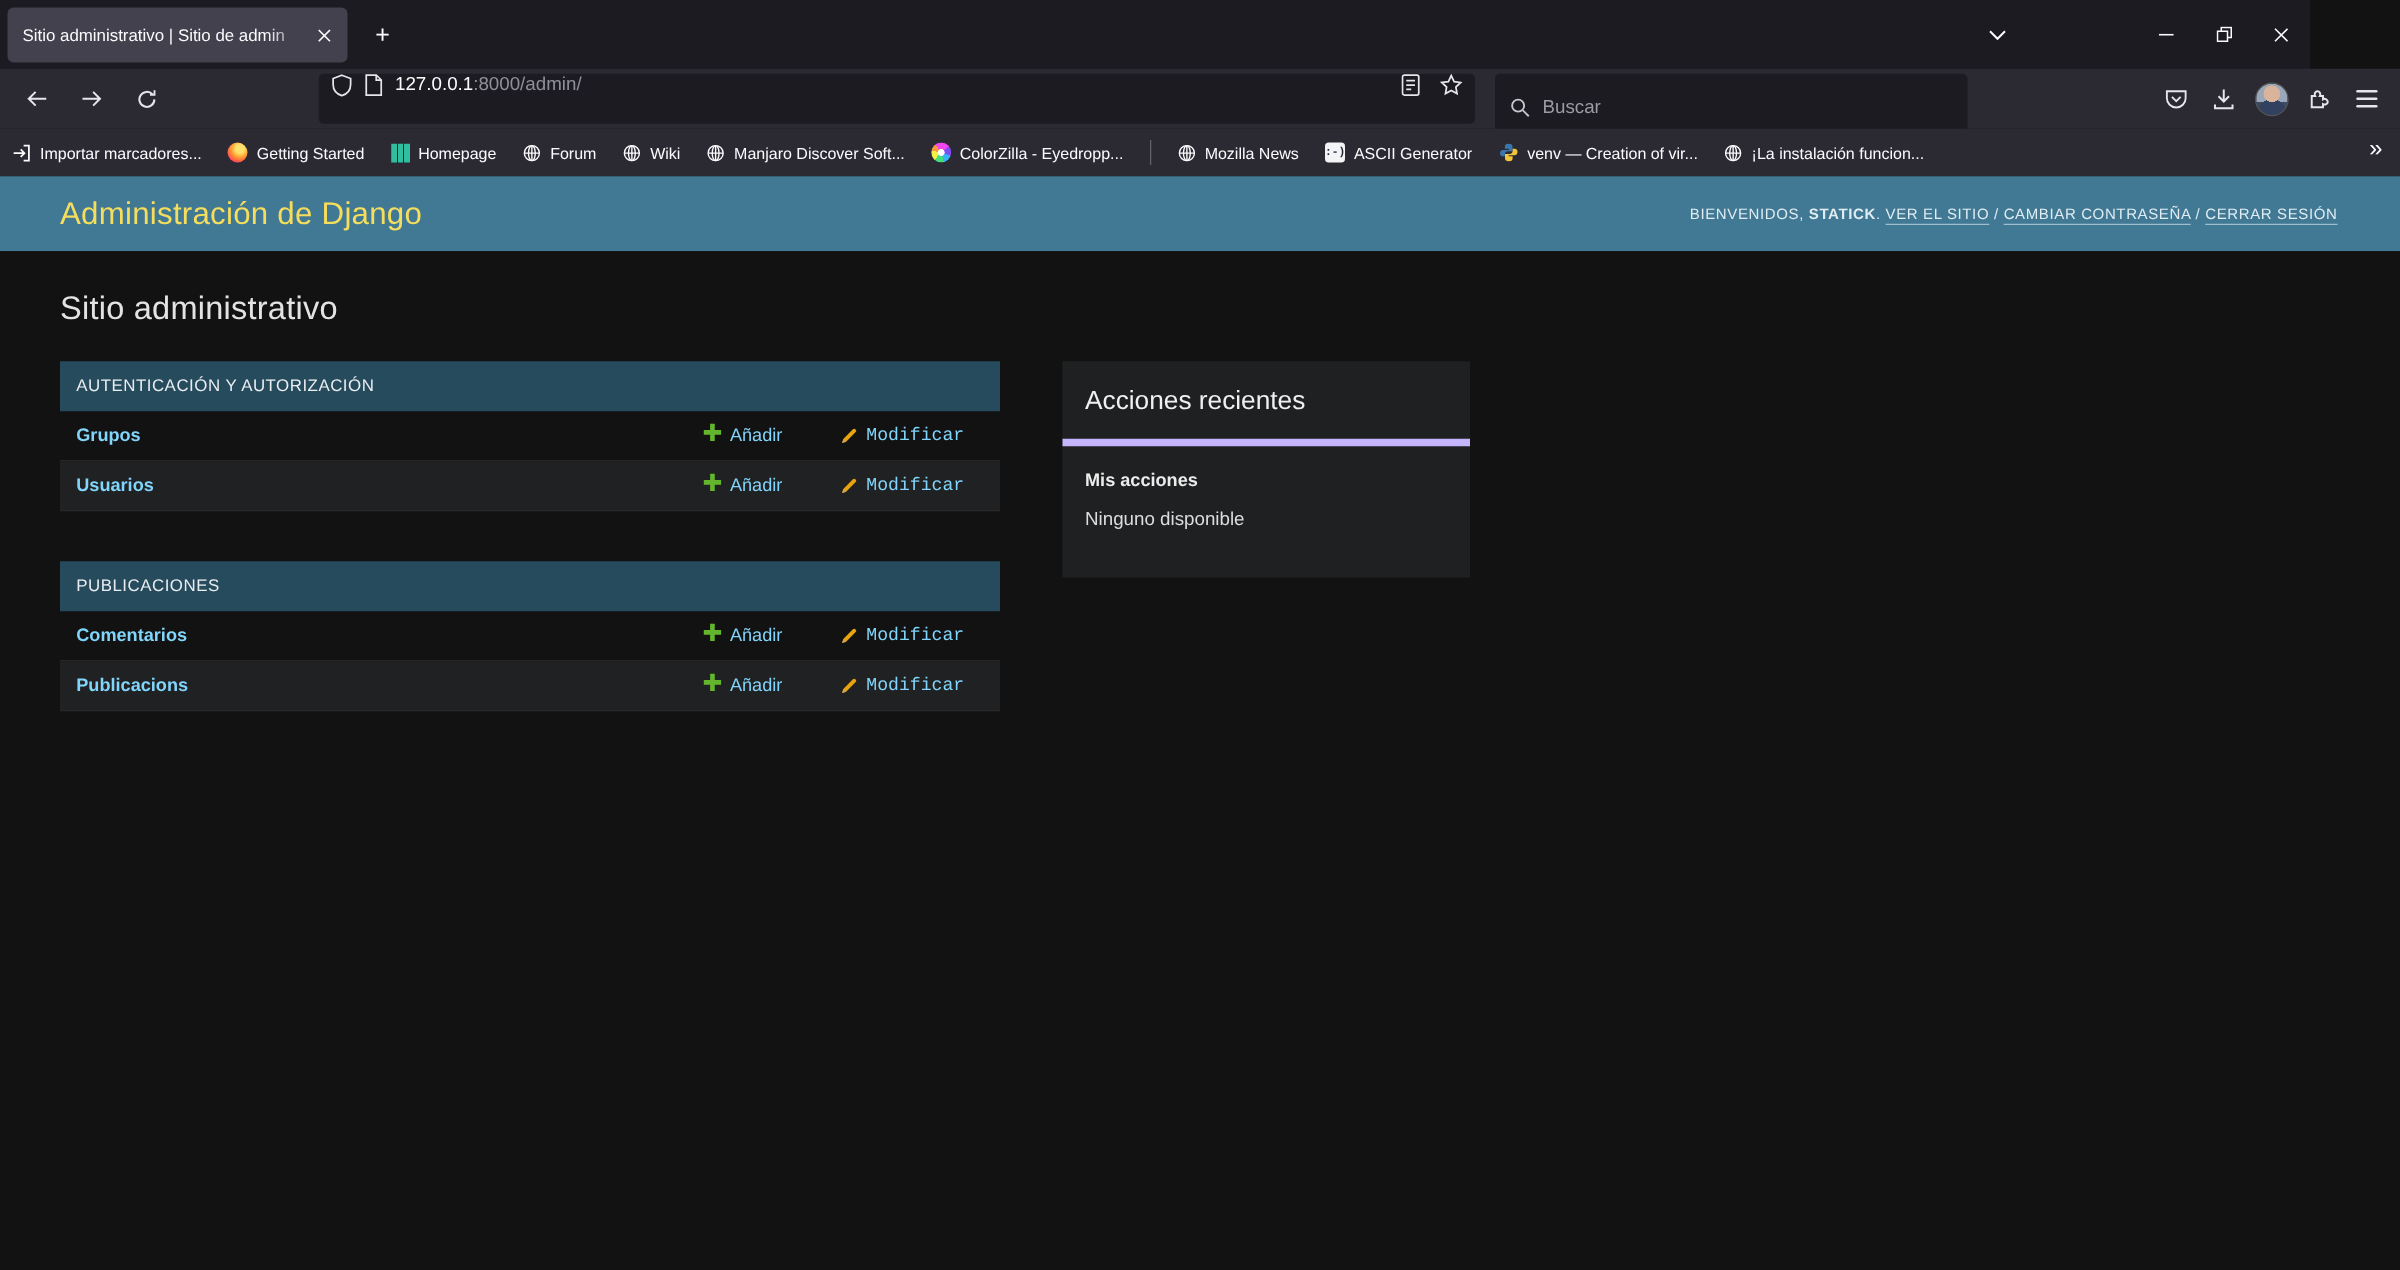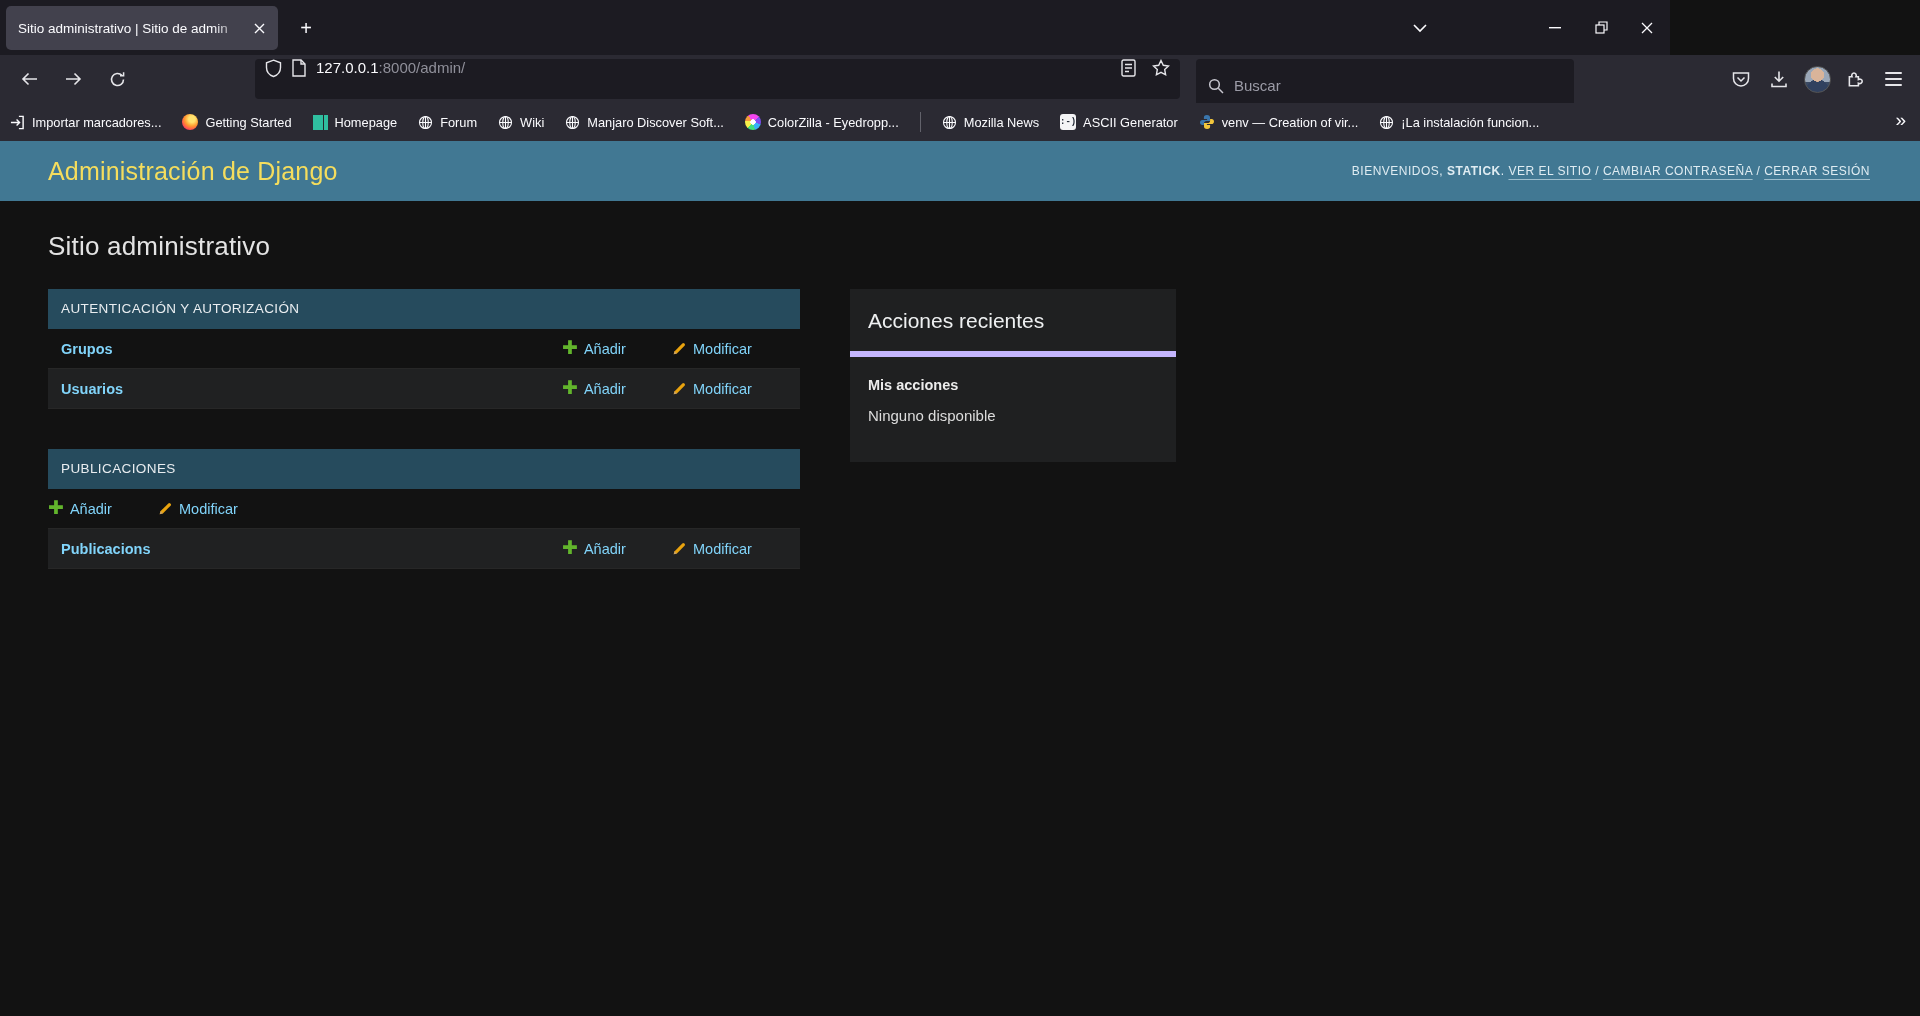"Sitio administrativo | Sitio de" .titlebar { width: 1670px -> 1848px }
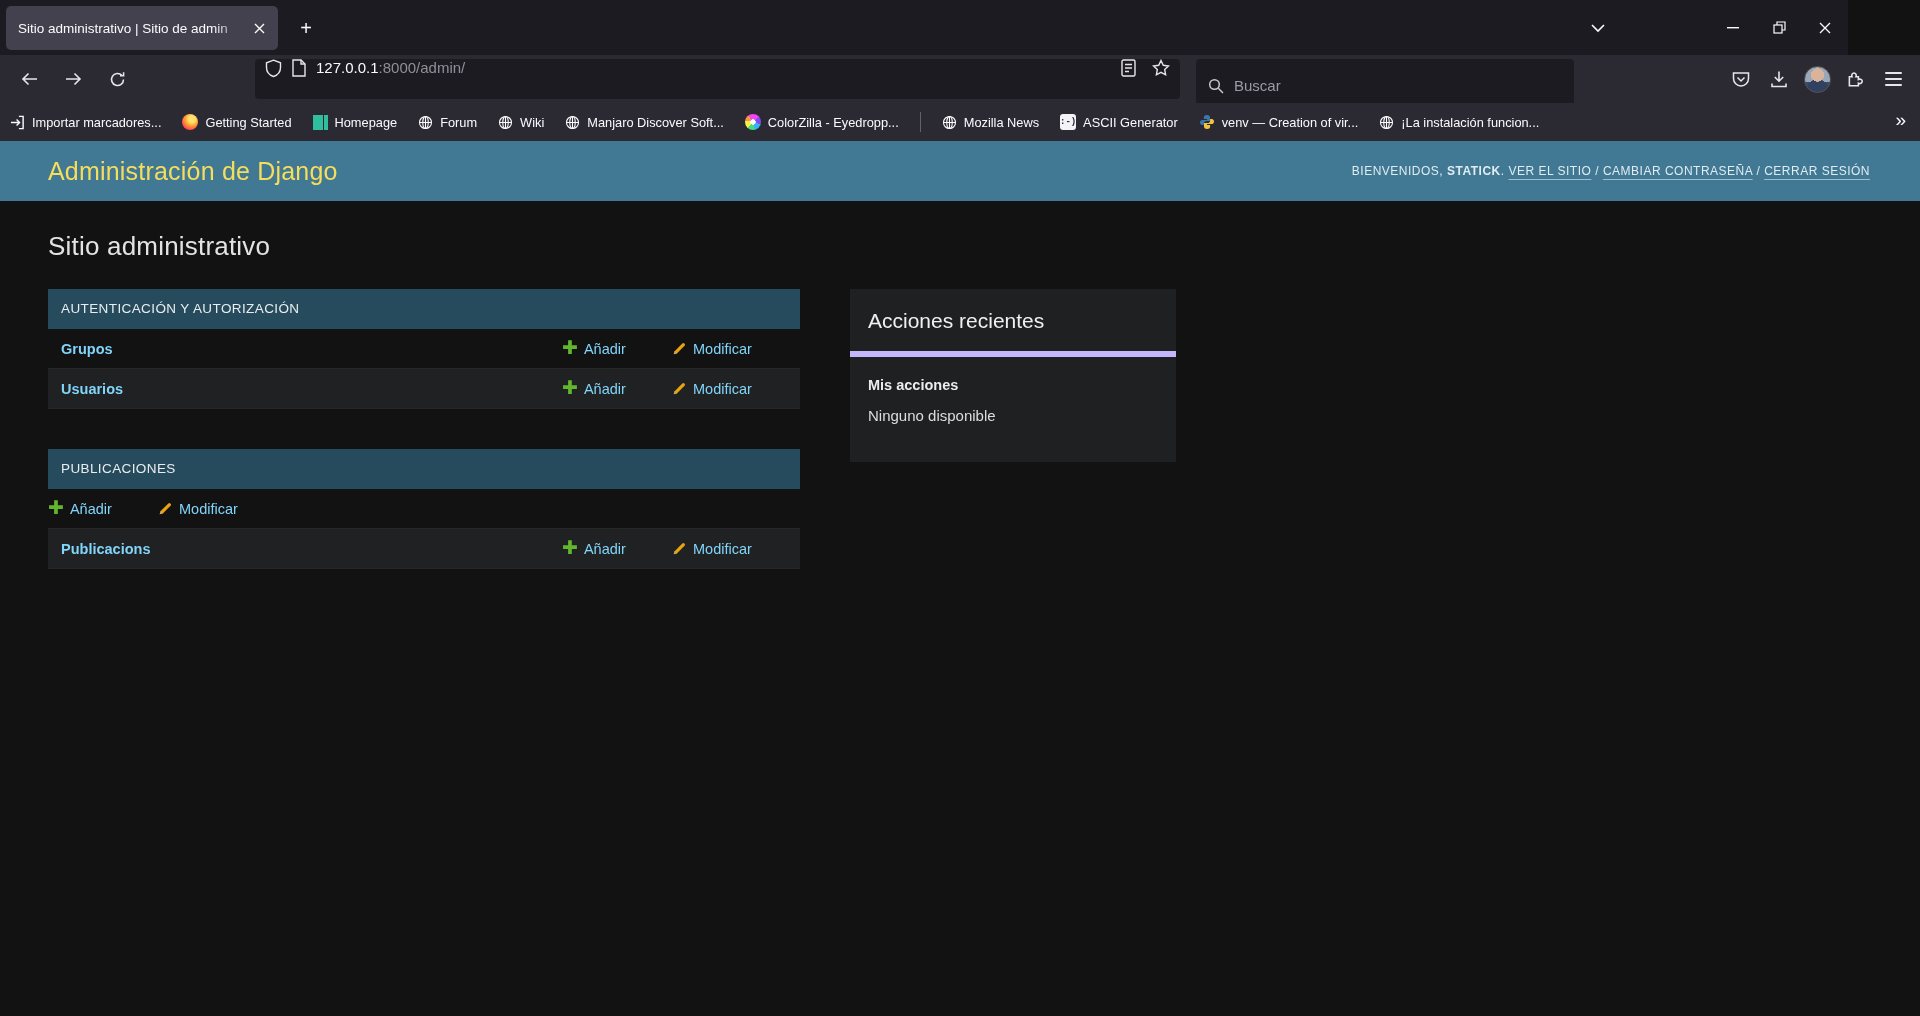"Modificar" .cell-change { font-family: none -> Liberation Mono, monospace }
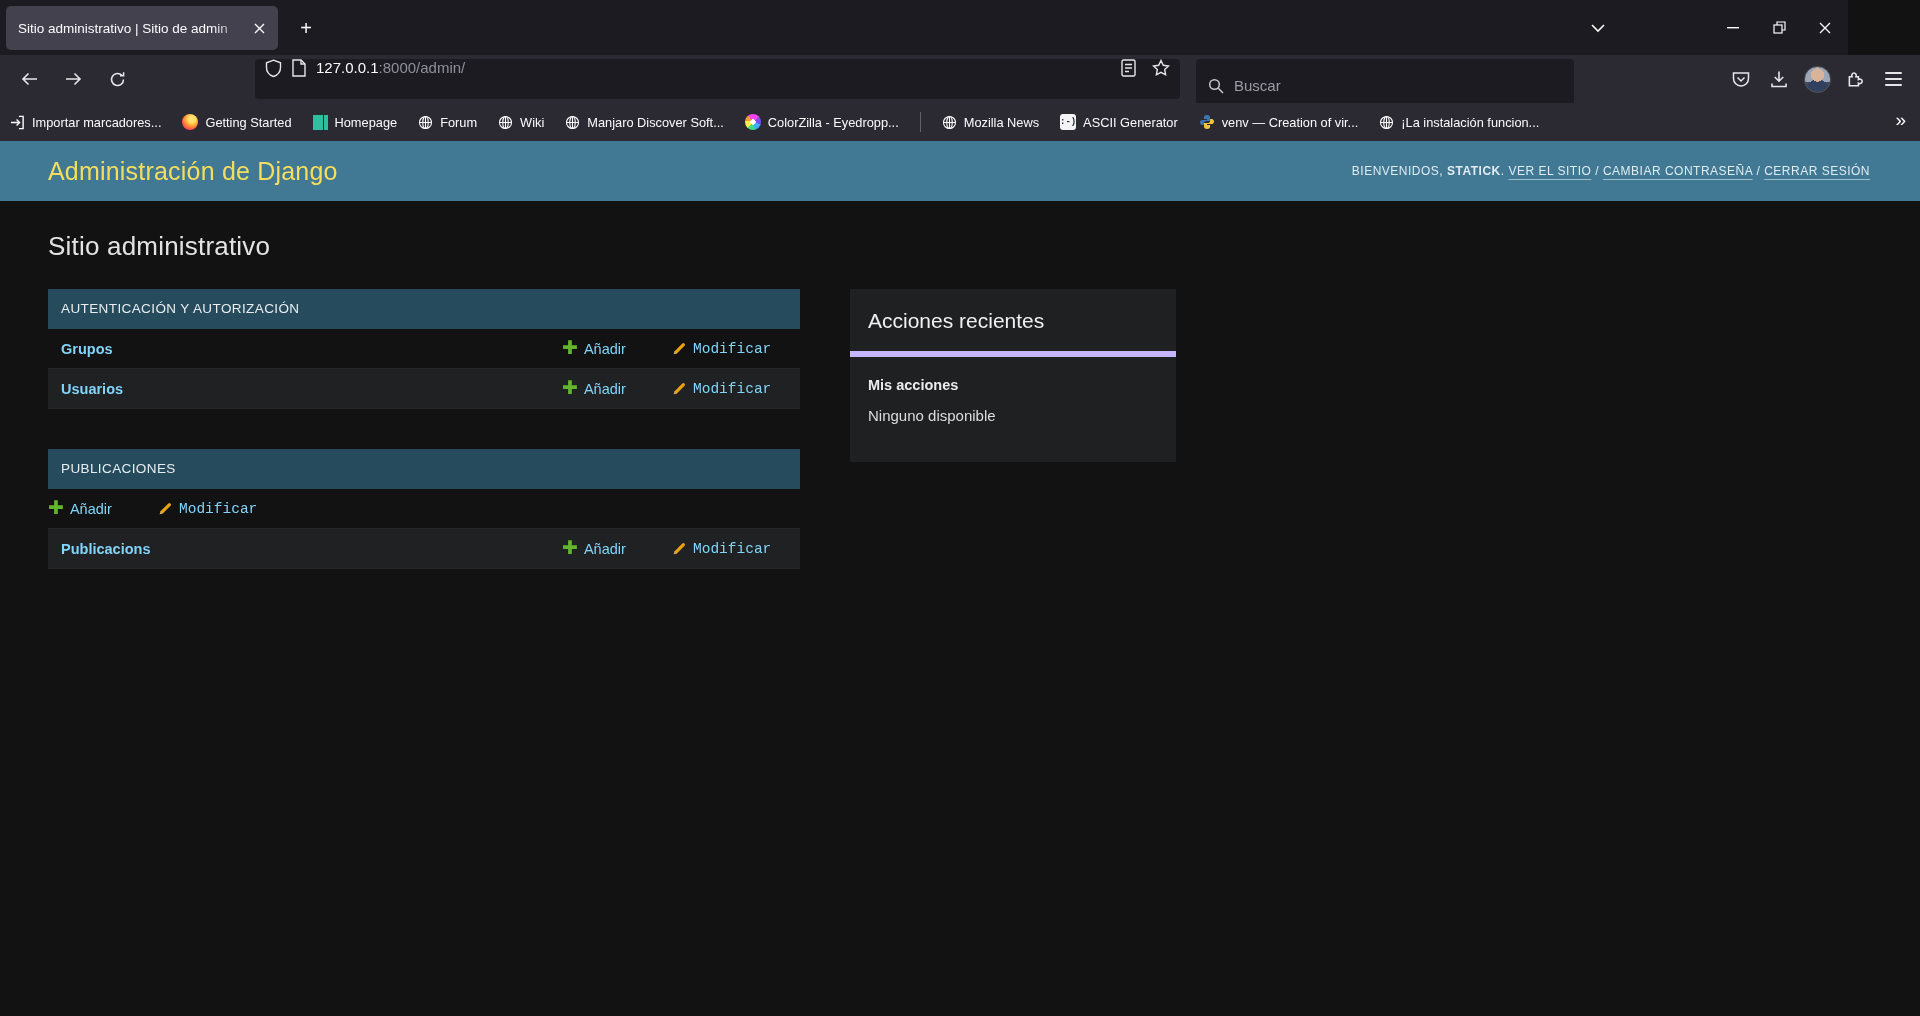"Comentarios" div.mod-name { html: none -> <div><a>Comentarios</a></div> }
